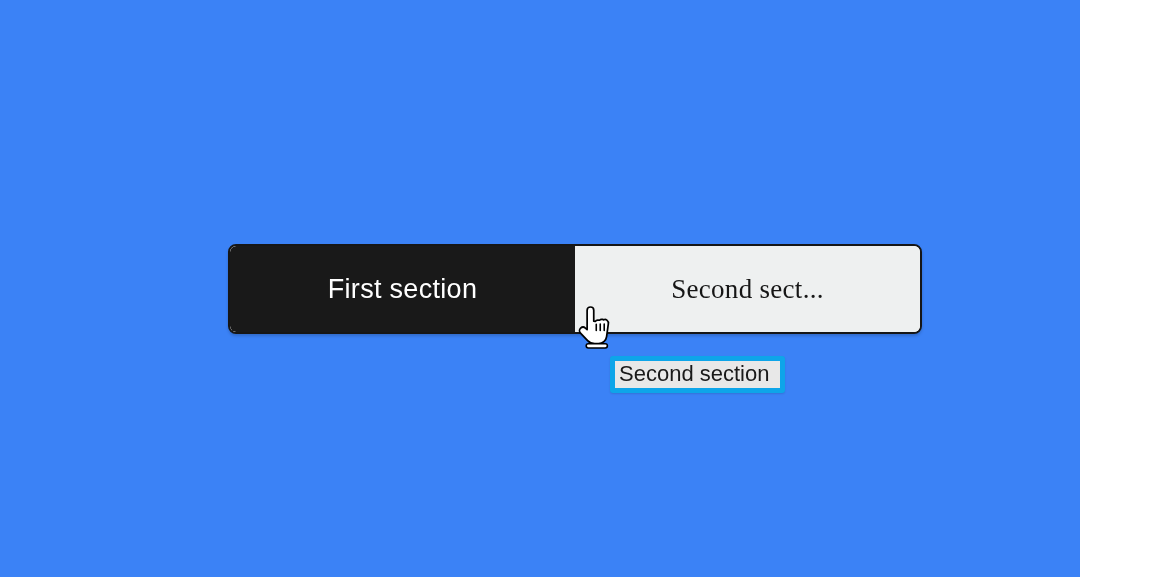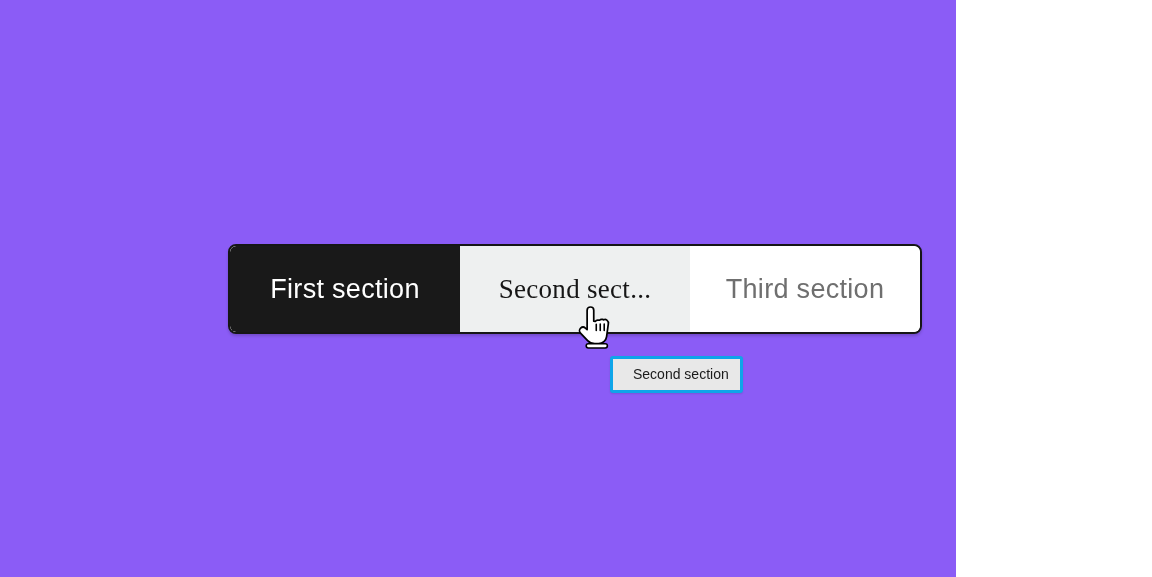"First section" .stage { background: #8b5cf6 -> #3b82f6; width: 956px -> 1080px }
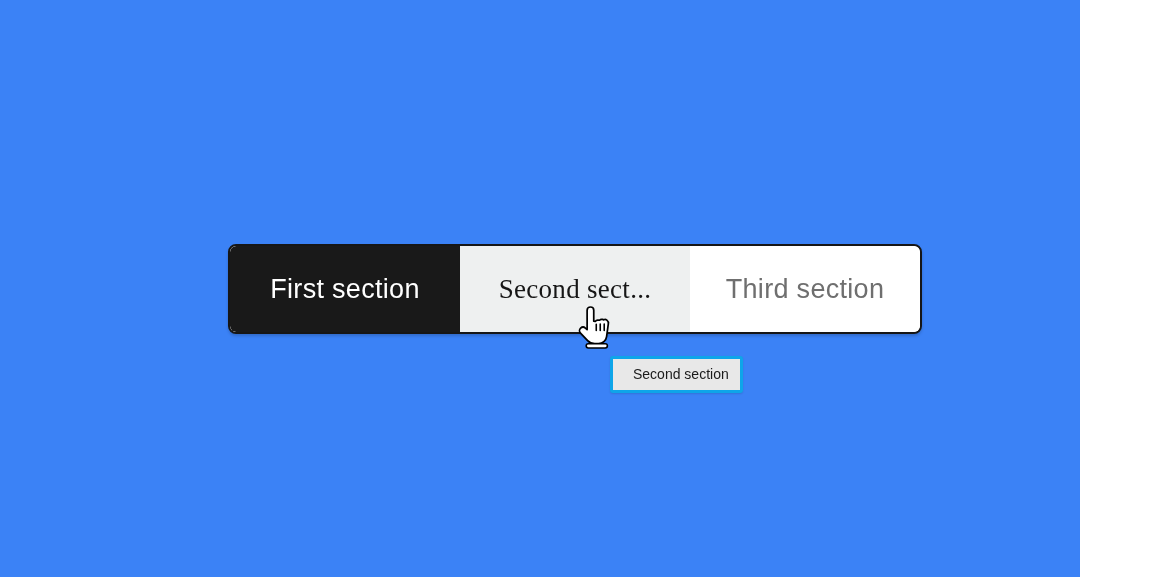"Third section" button.segment { html: <button>Third section</button> -> none }
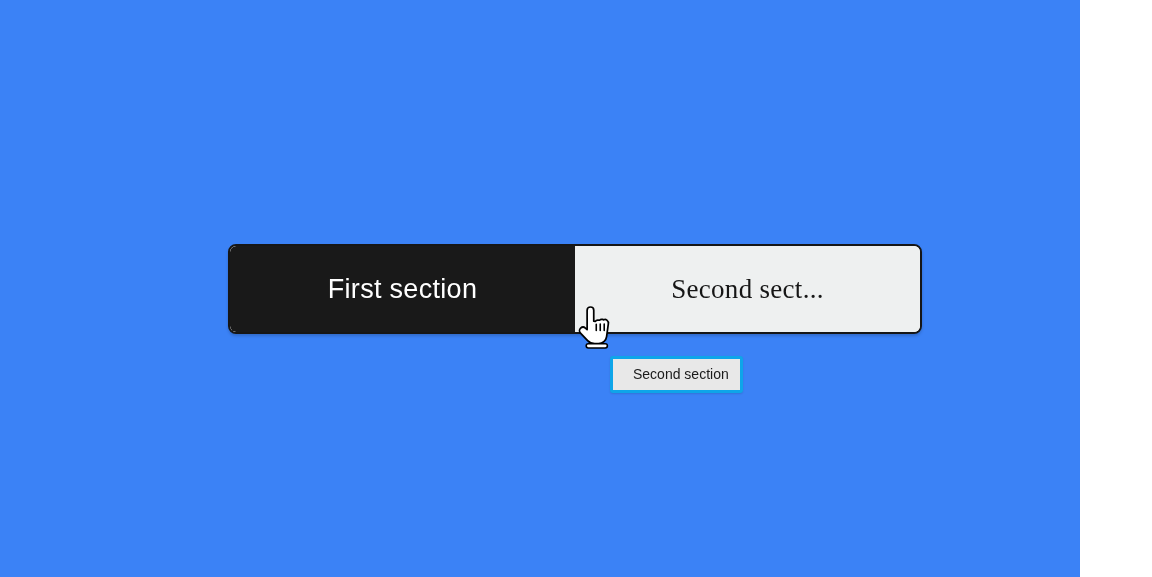"Second section" .tooltip { border: 3px solid #0ea5e9 -> 5px solid #0ea5e9; font-size: 14px -> 22px; padding: 0 11px 2px 20px -> 0 11px 2px 4px }
